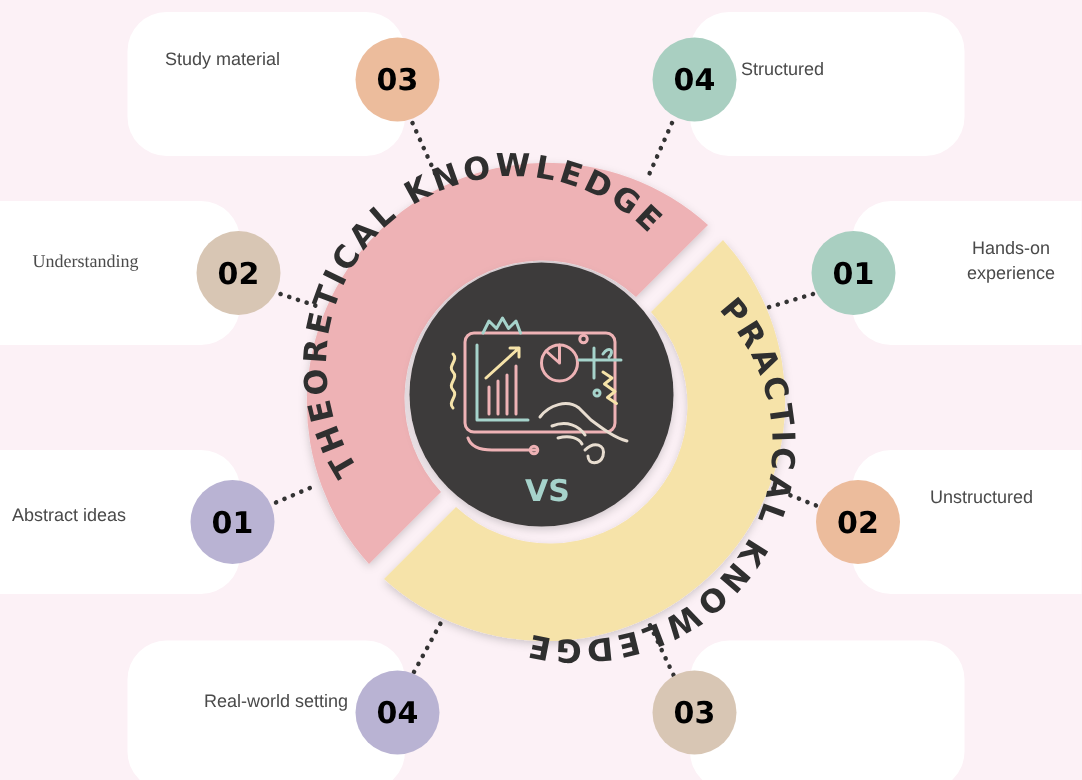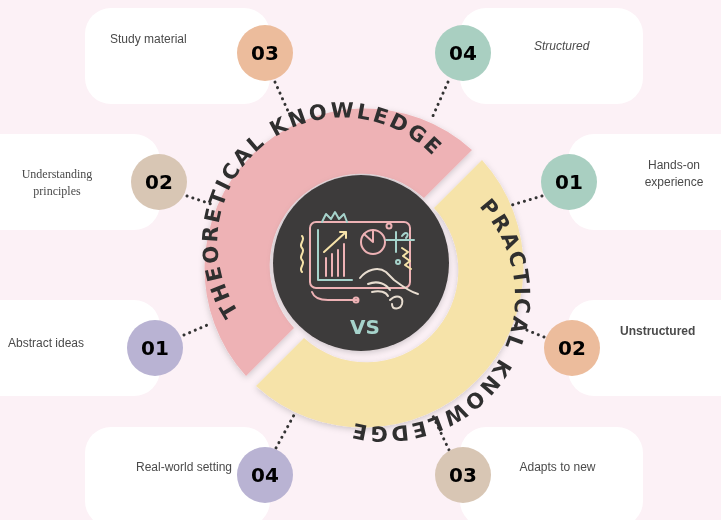"Structured" div.box-text { font-style: italic -> none; left: 534px -> 494px }
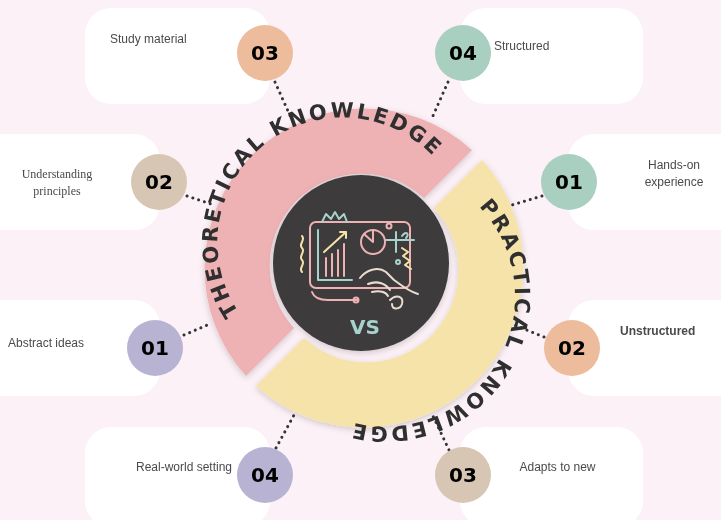"principles" div { html: <div>principles</div> -> none }
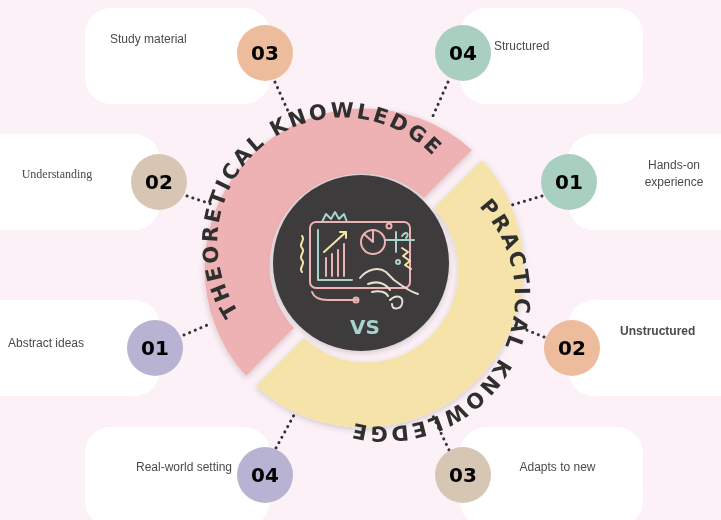"Unstructured" div.box-text { font-weight: bold -> none }
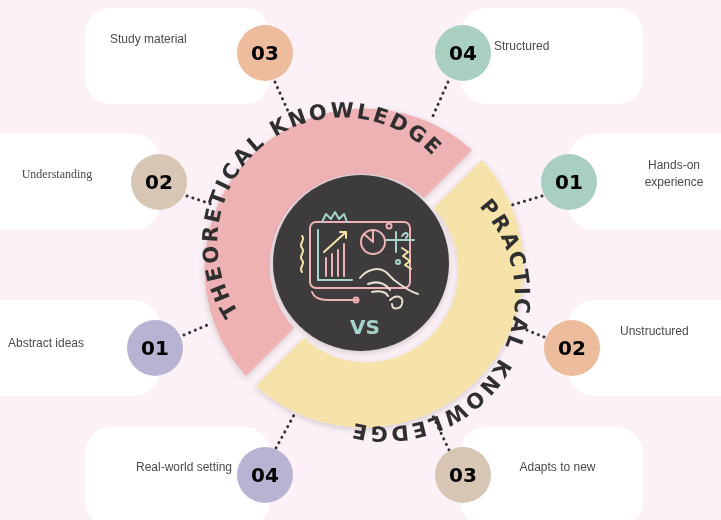"Adapts to new" div { html: <div>Adapts to new</div> -> none }
